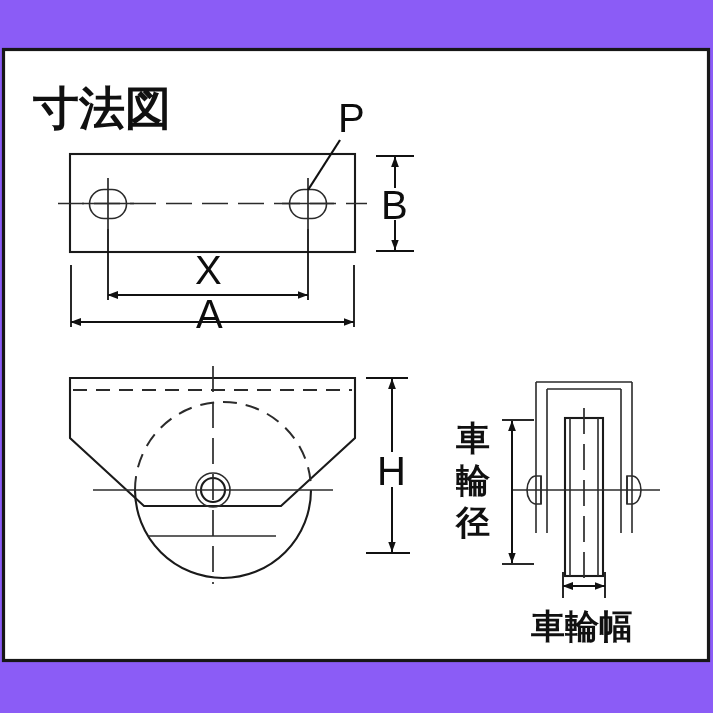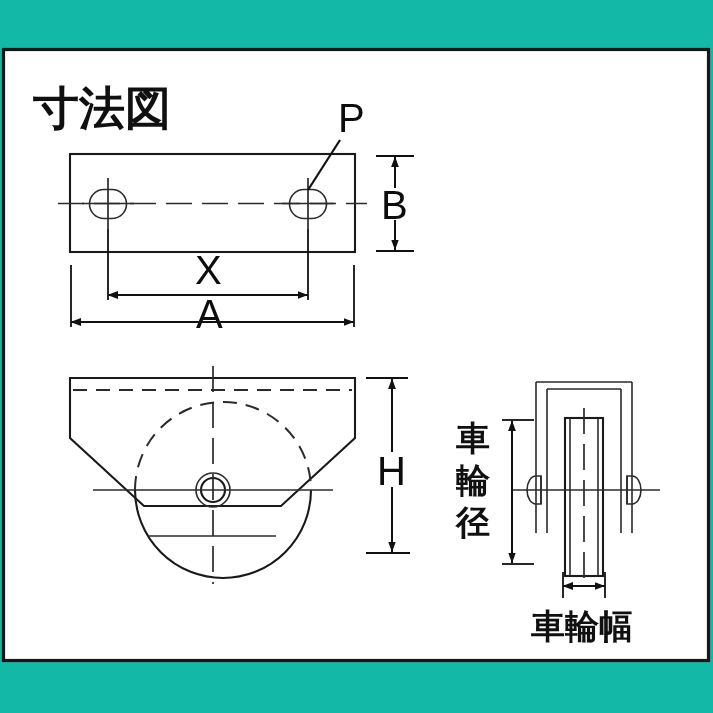"寸法図" #stage { background: #14b8a6 -> #8b5cf6 }
